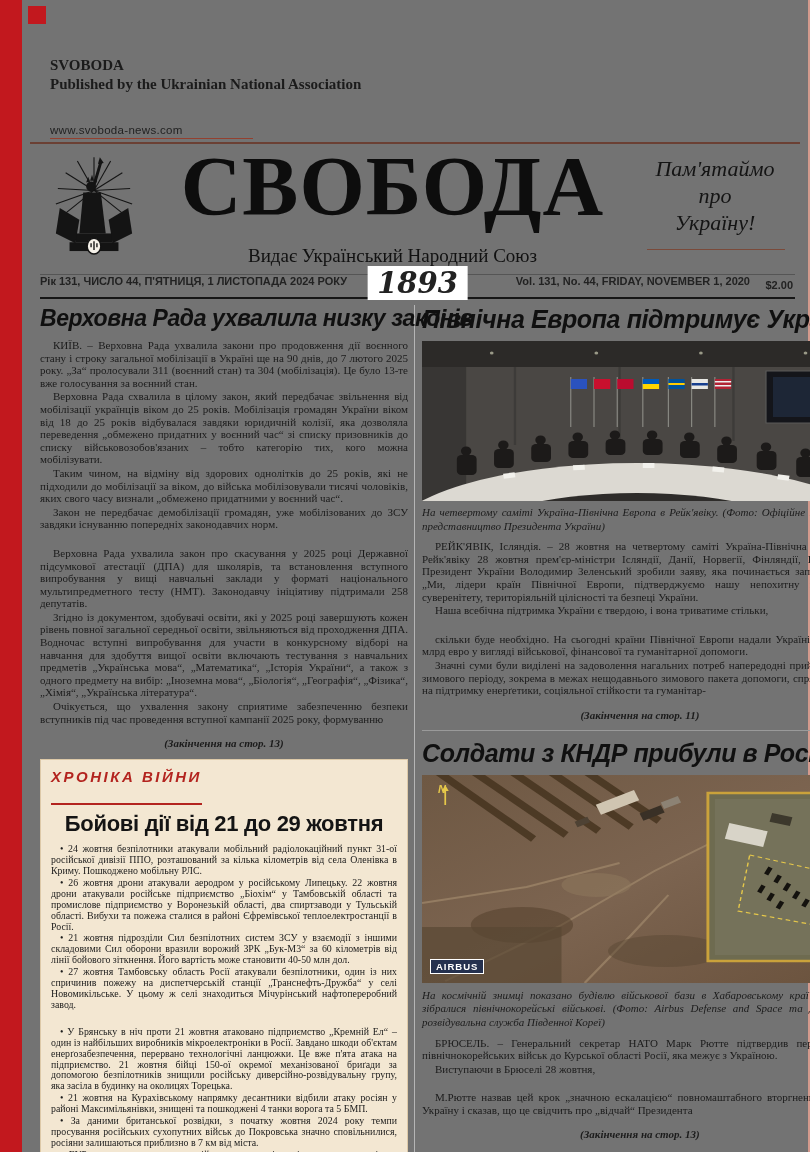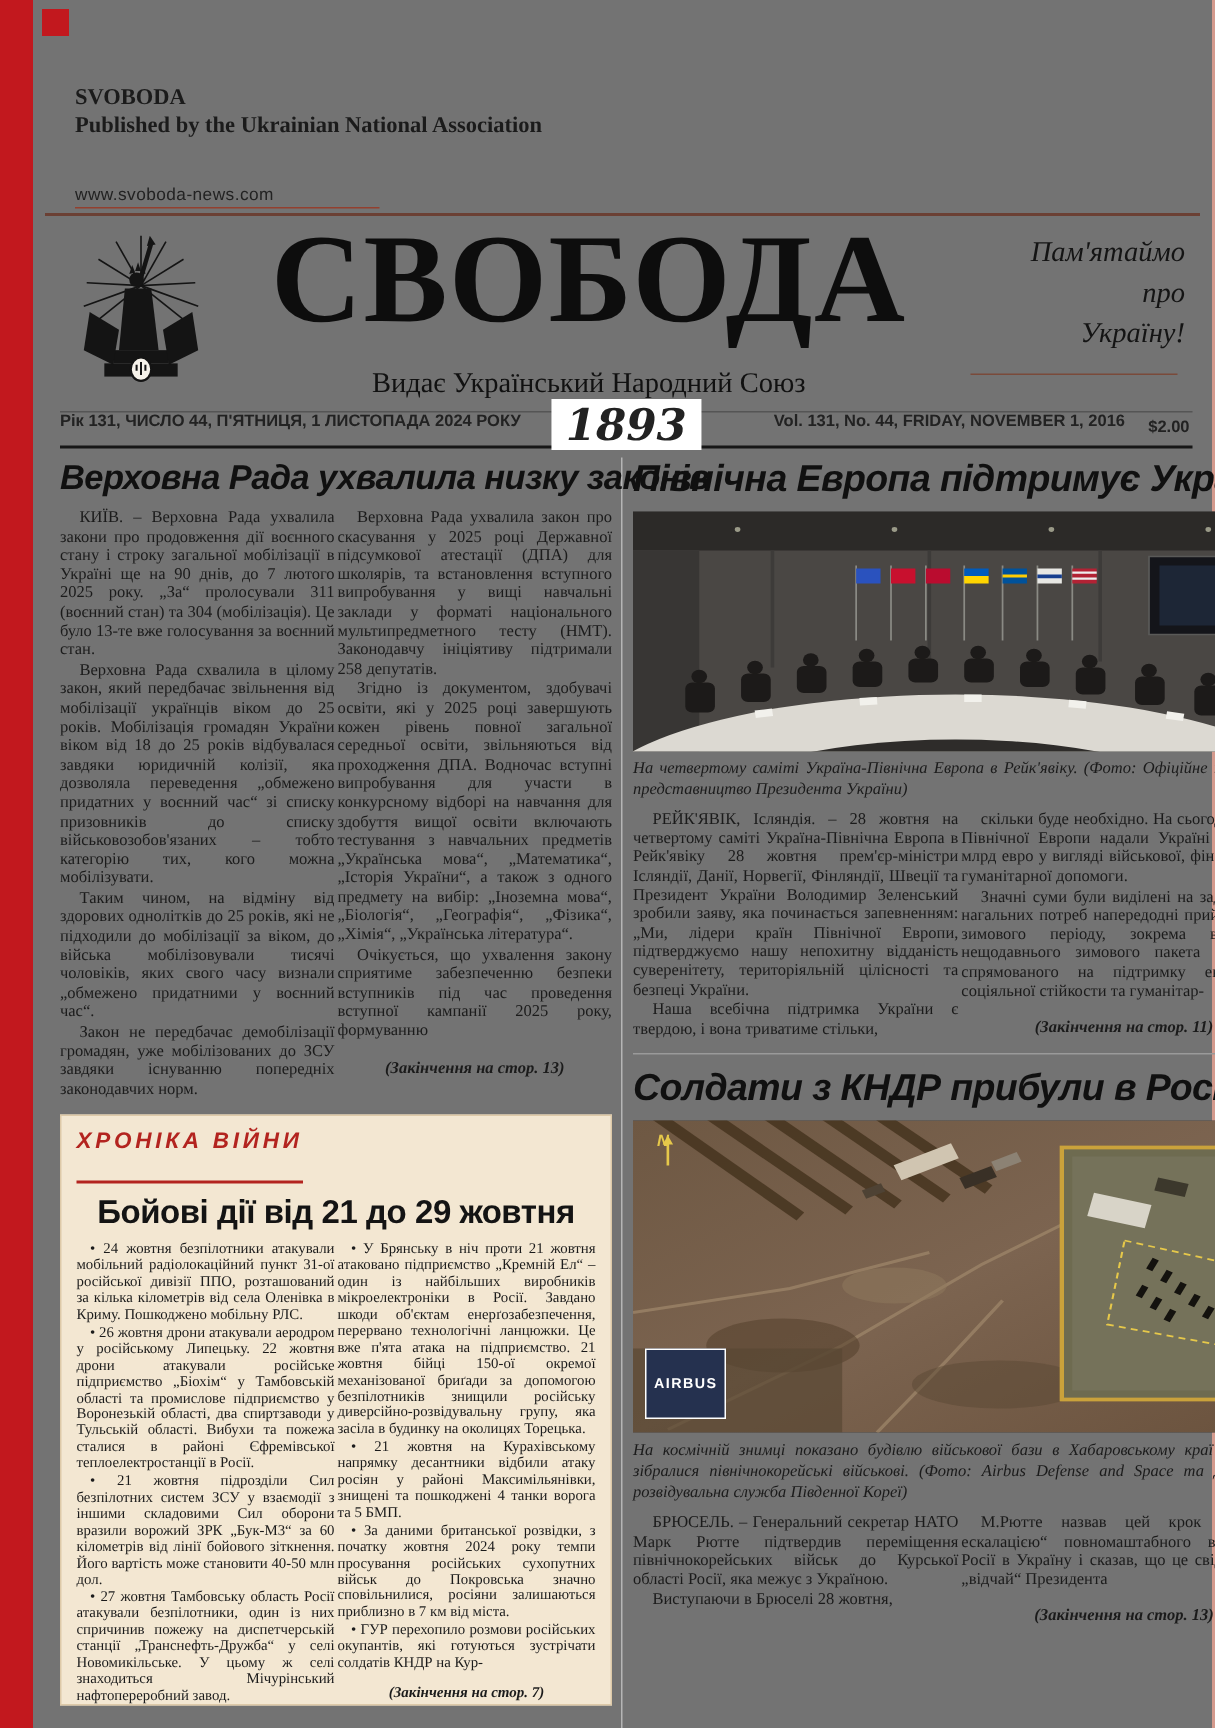"Пам'ятаймо" .motto { font-size: 19px -> 22px; text-align: right -> center }
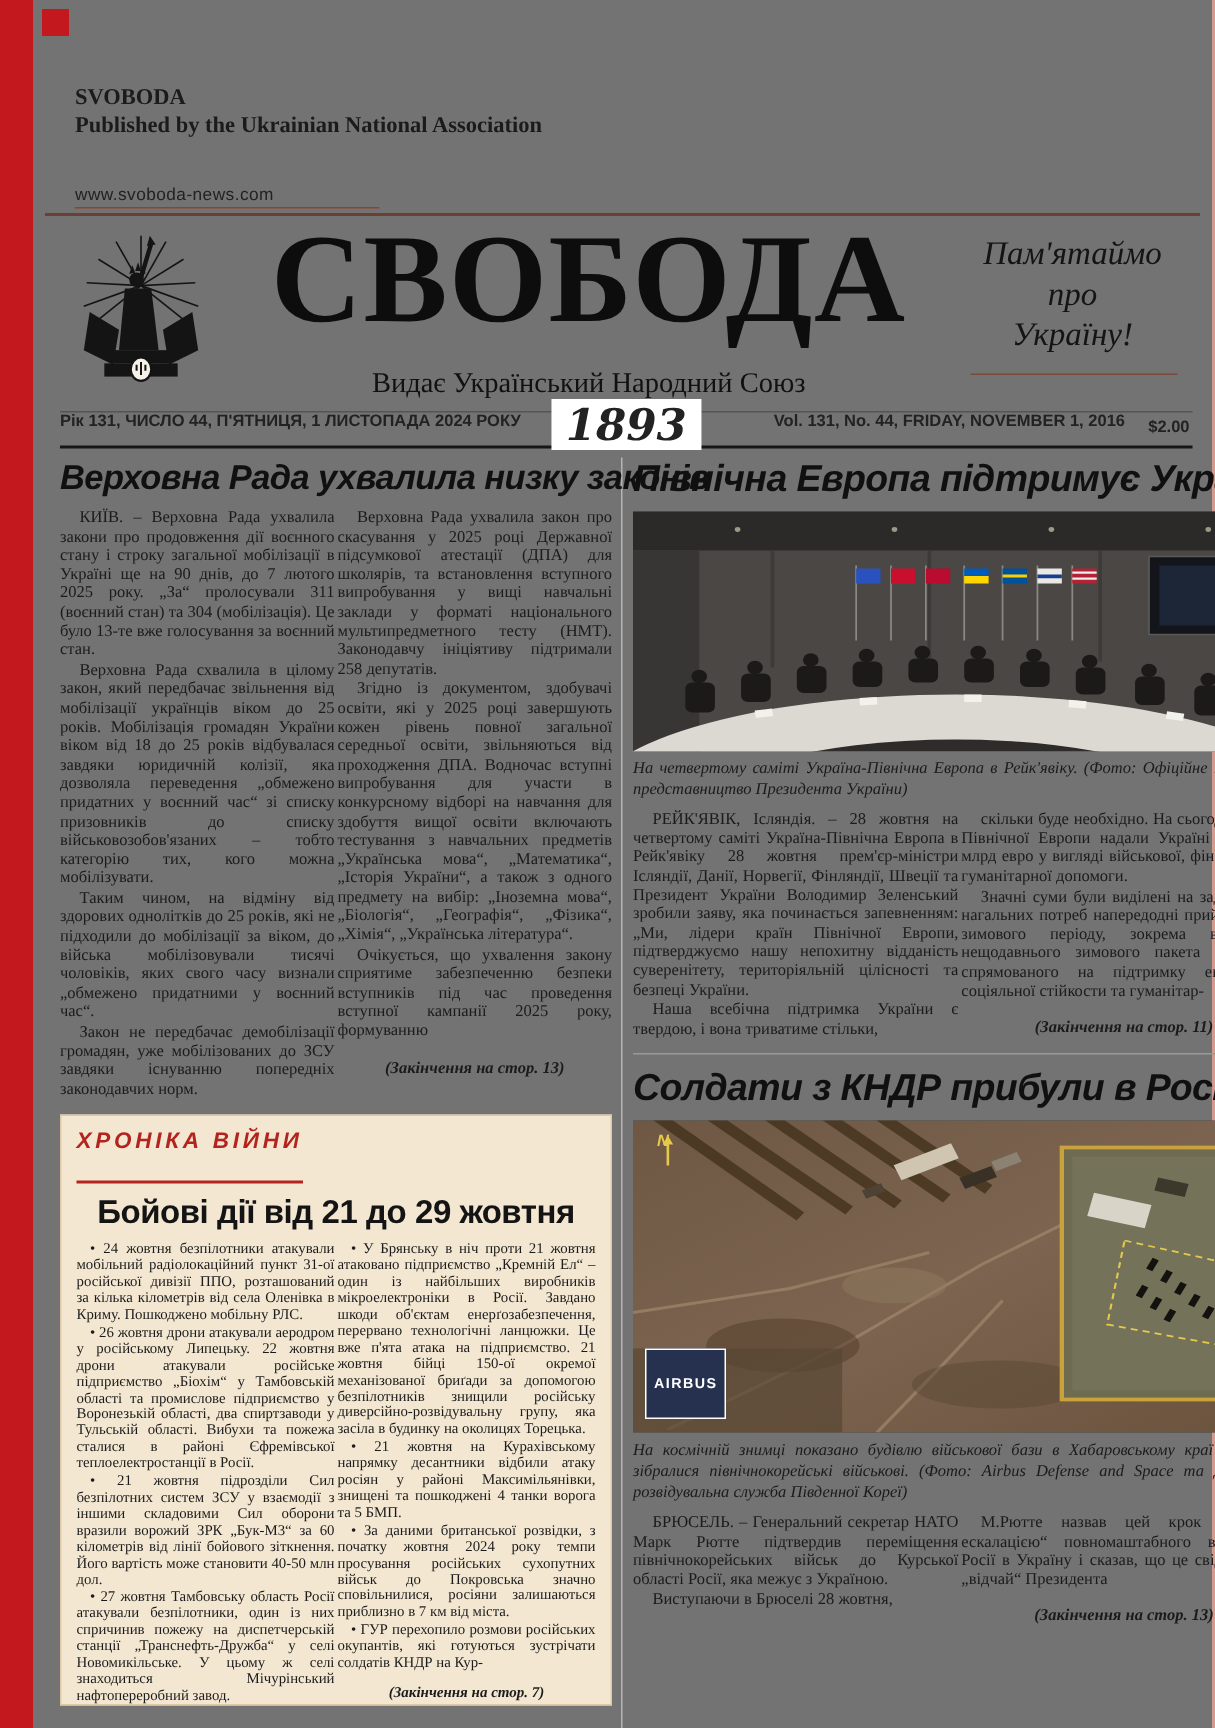"Vol. 131, No. 44, FRIDAY," div.dl-right { text: 2016 -> 2020 }
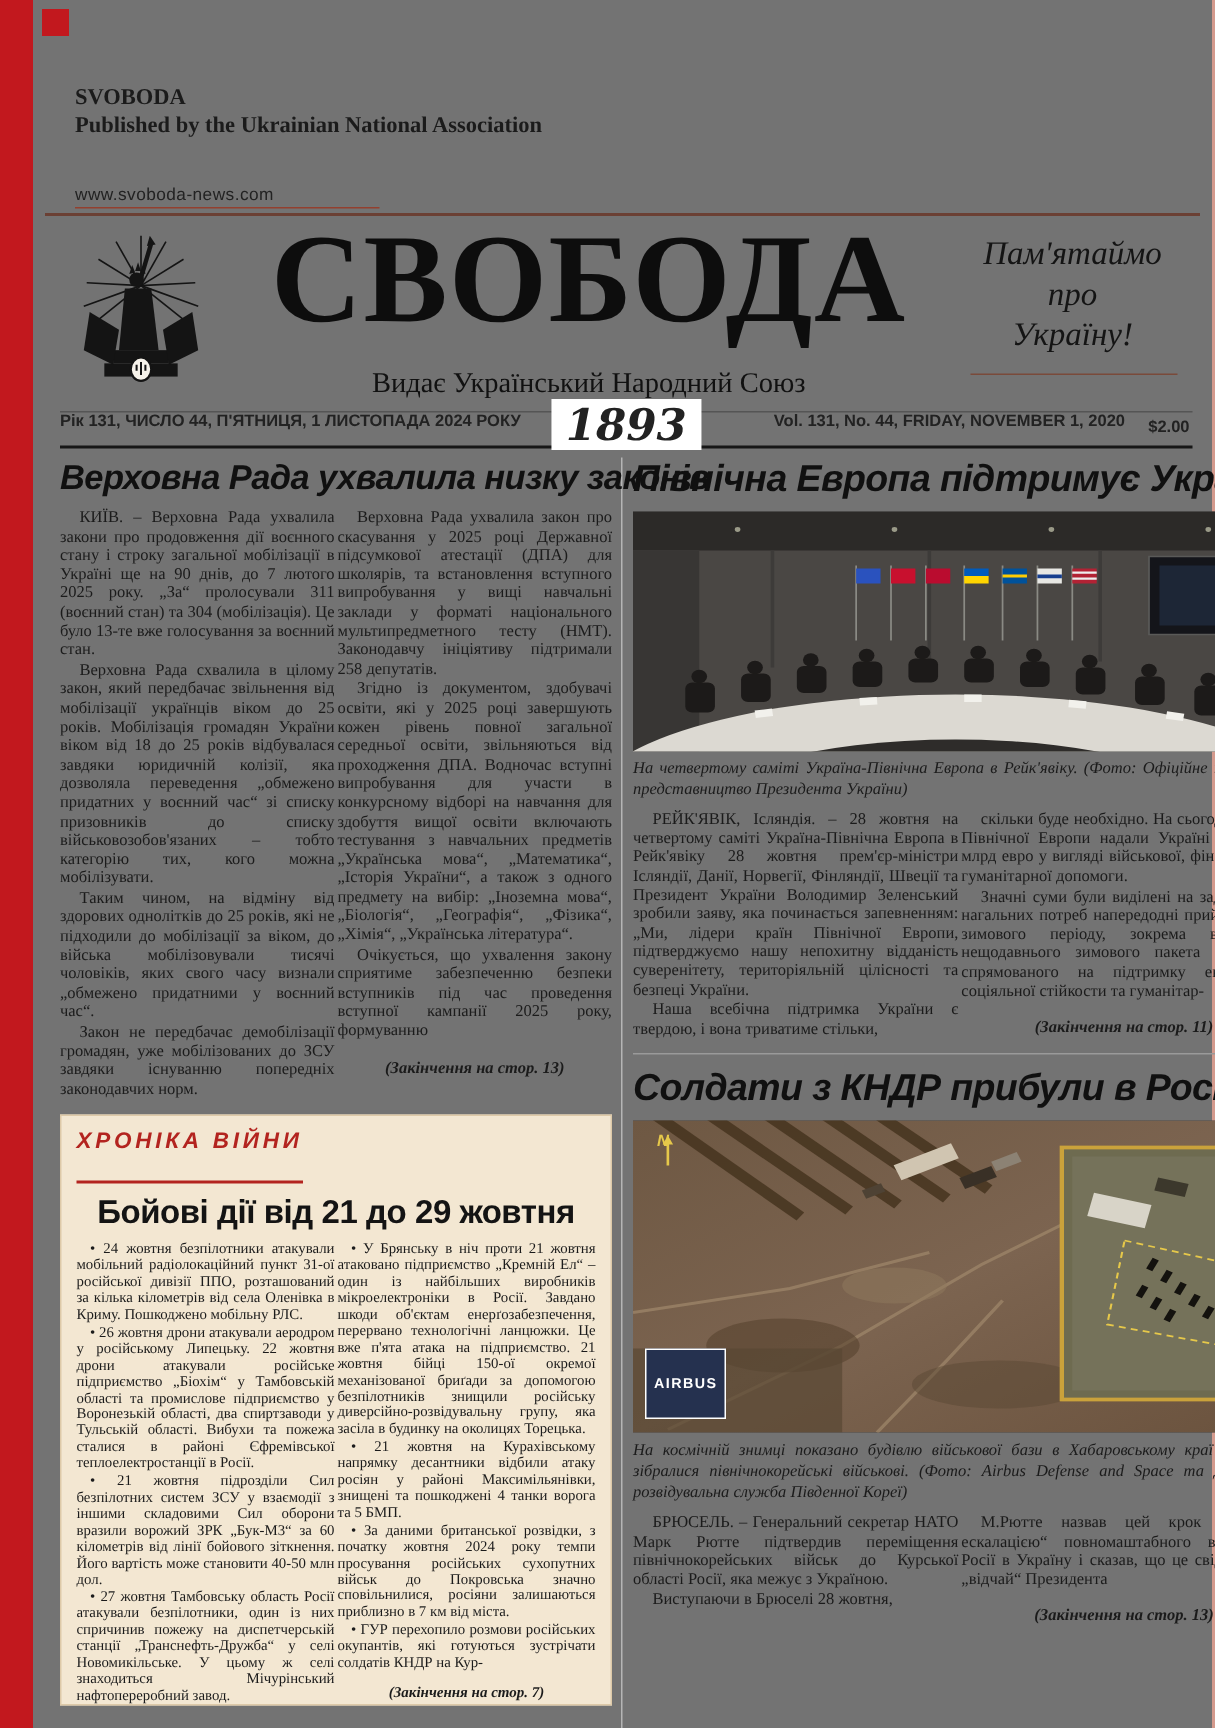"КИЇВ. – Верховна Рада ухвалила" .cols { flex-direction: none -> column; gap: 2px -> 15px }
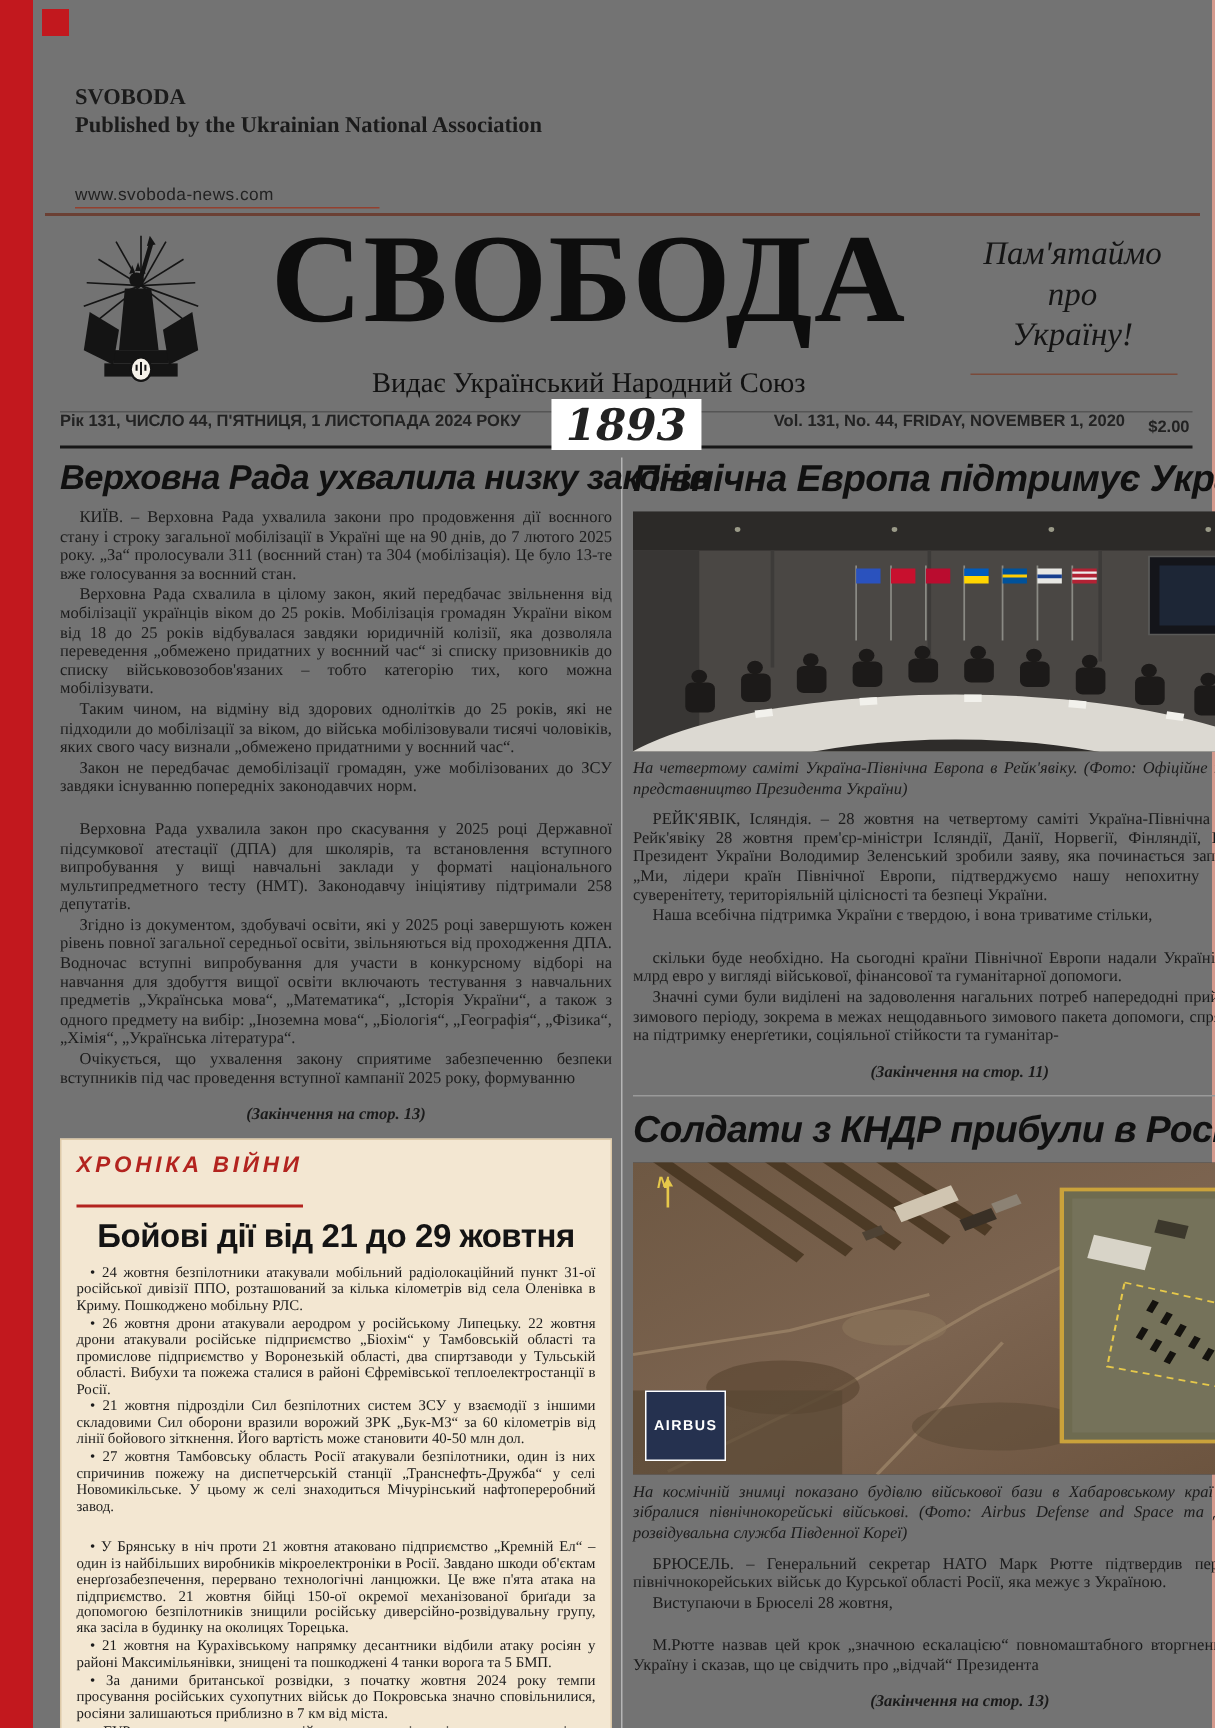"AIRBUS" .airbus { padding: 16px 5px -> 0 5px }
